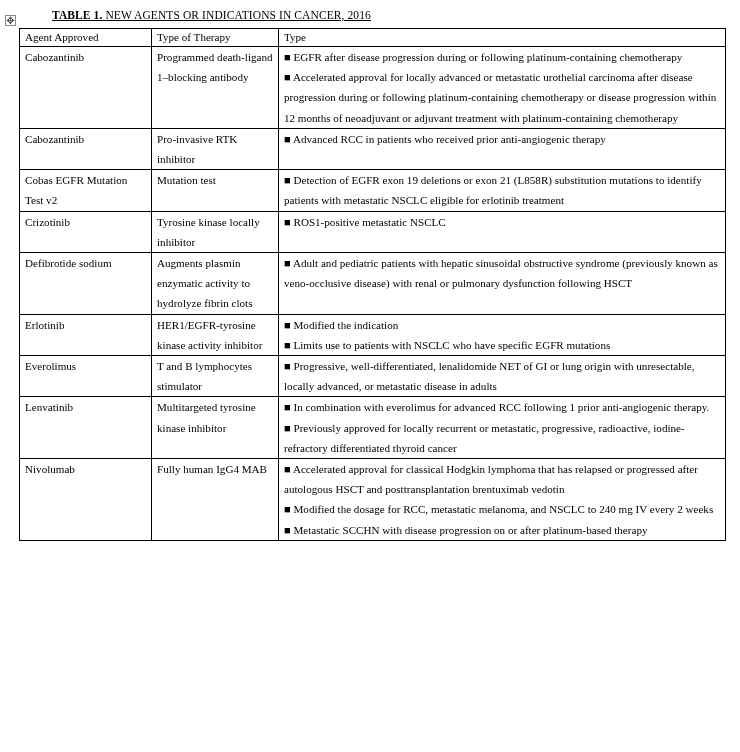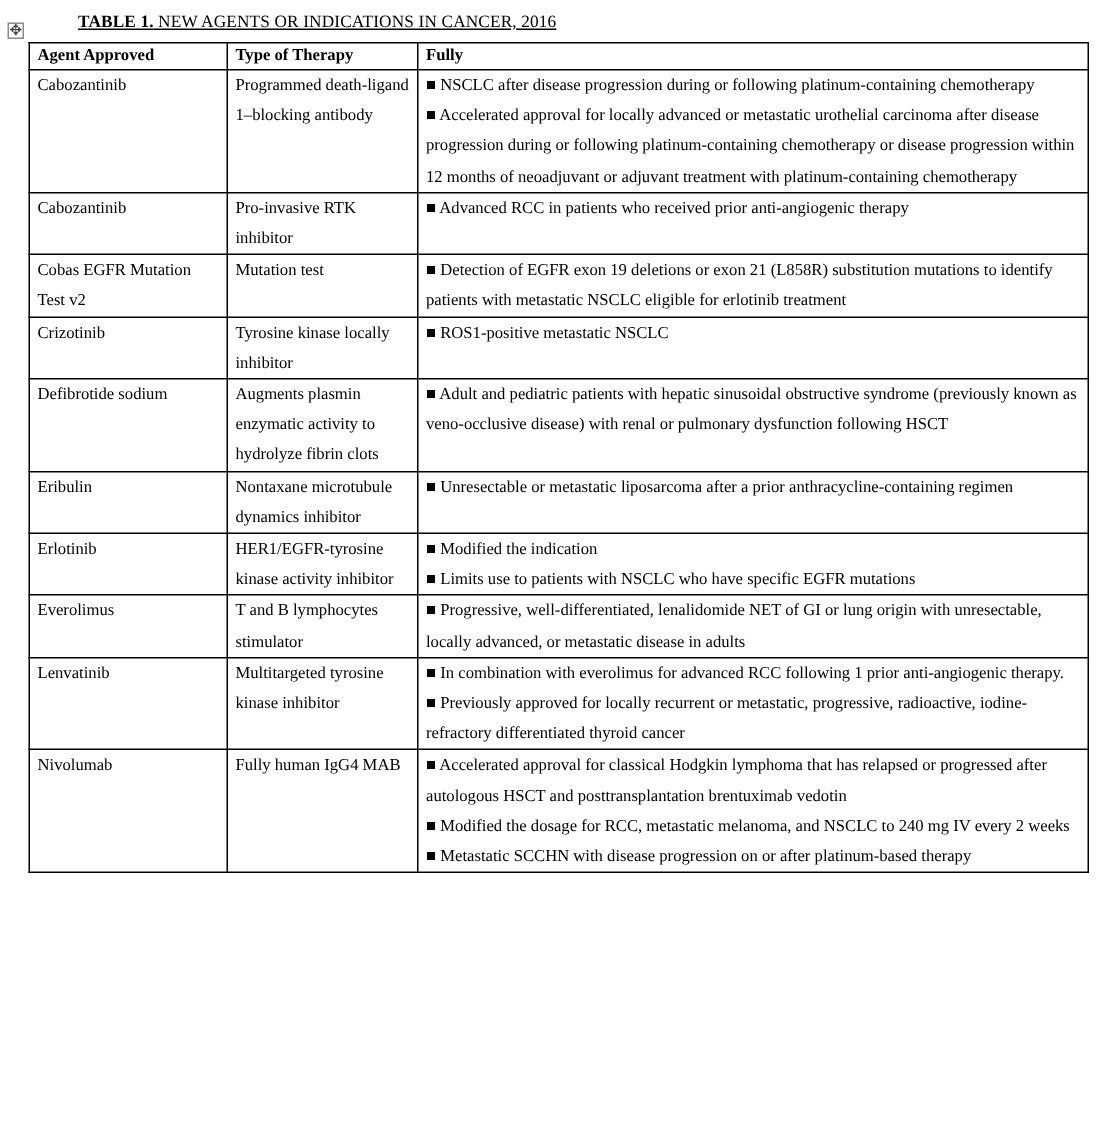"Agent Approved" th { font-weight: bold -> normal }
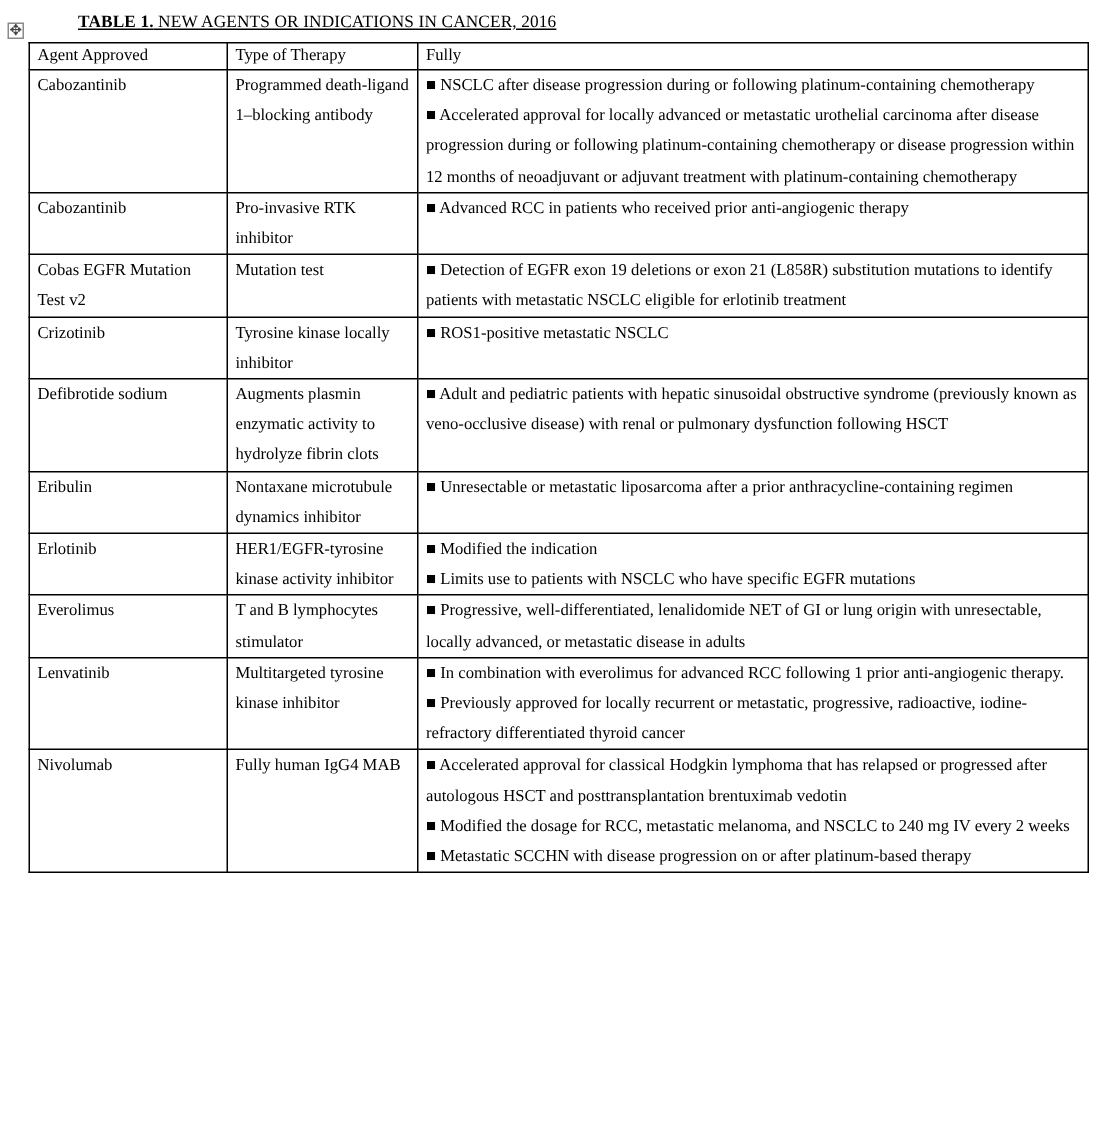"Fully" th { text: Fully -> Type }
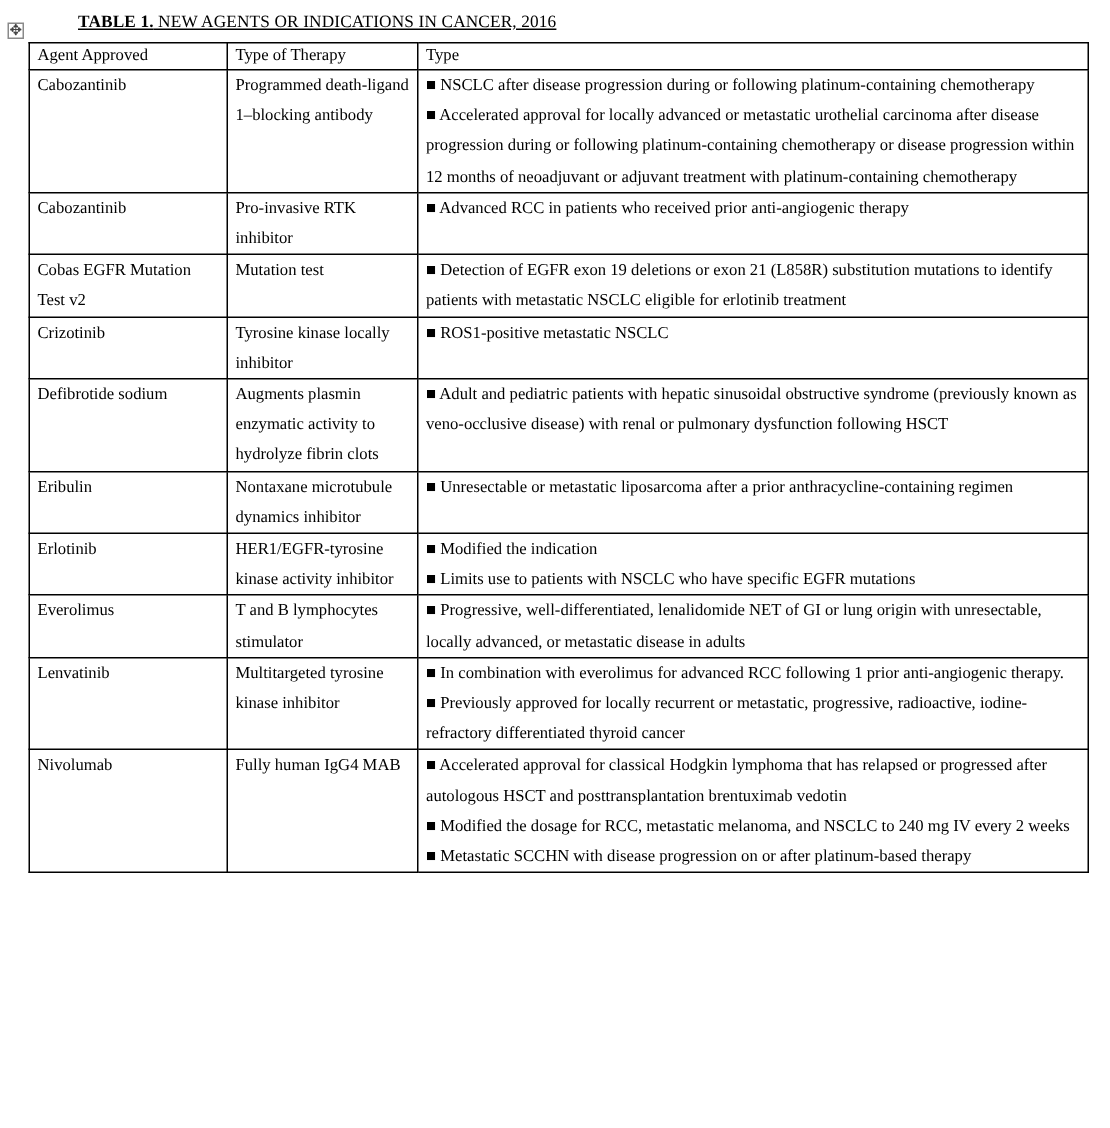"NSCLC after disease progression during" span { text: NSCLC -> EGFR }
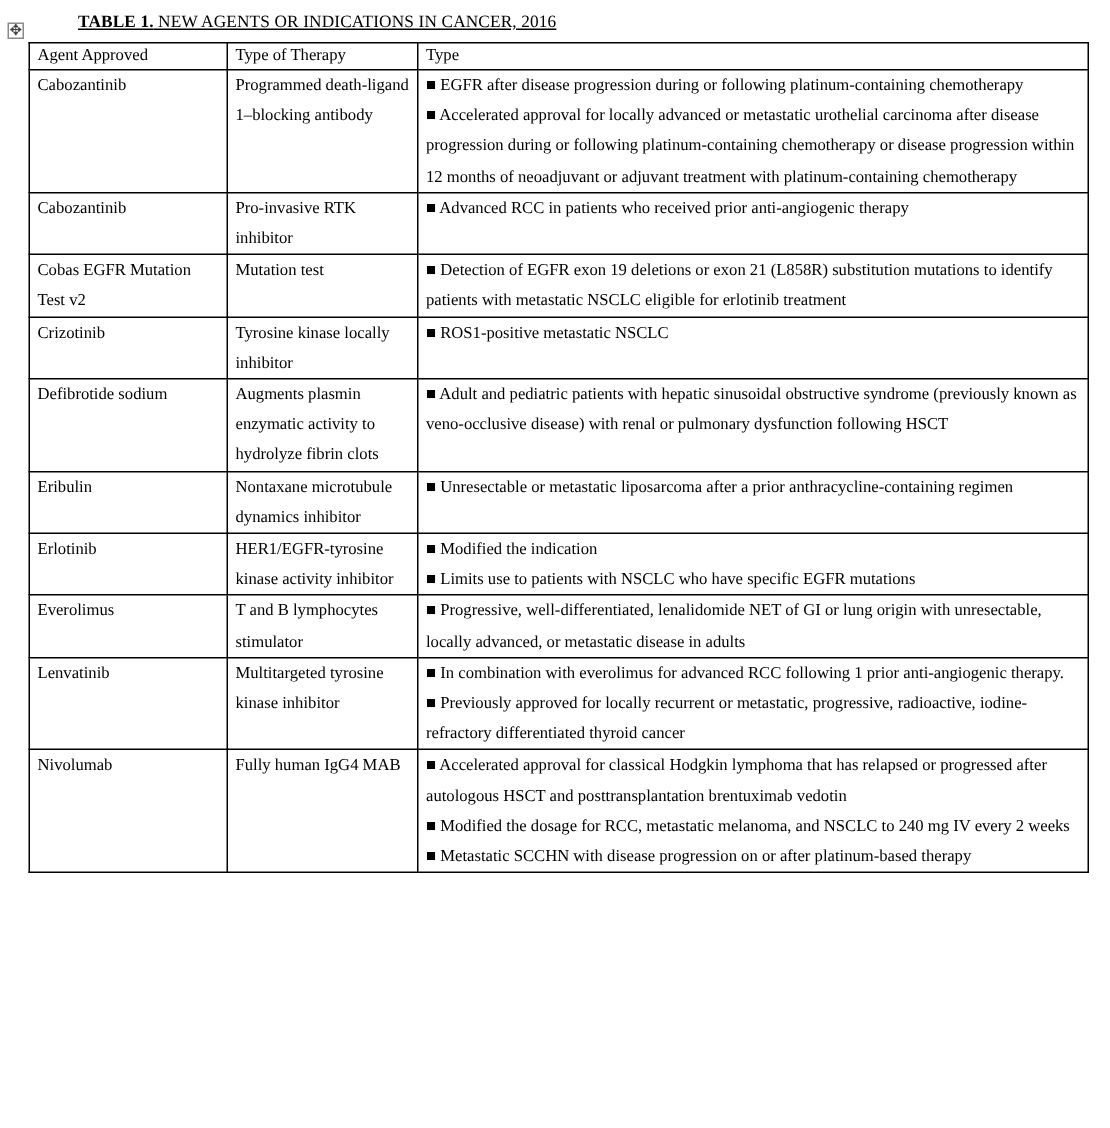"Eribulin" tr { html: <tr> <td>Eribulin</td> <td>Nontaxane microtubule dynamics inhibitor</td> <td> <span><span>■</span> <span>Unresectable or metastatic liposarcoma after a prior anthracycline-containing regimen</span></span> </td> </tr> -> none }
